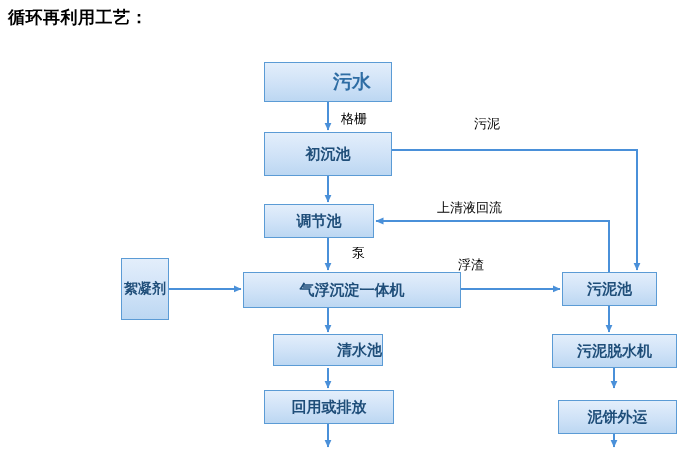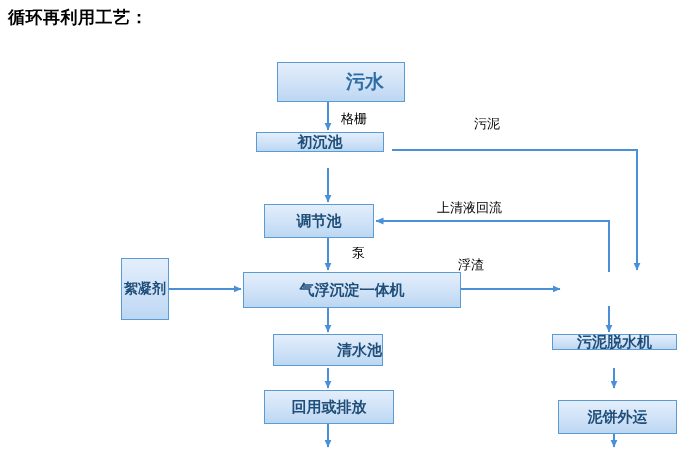"污水" div.node { left: 277px -> 264px }
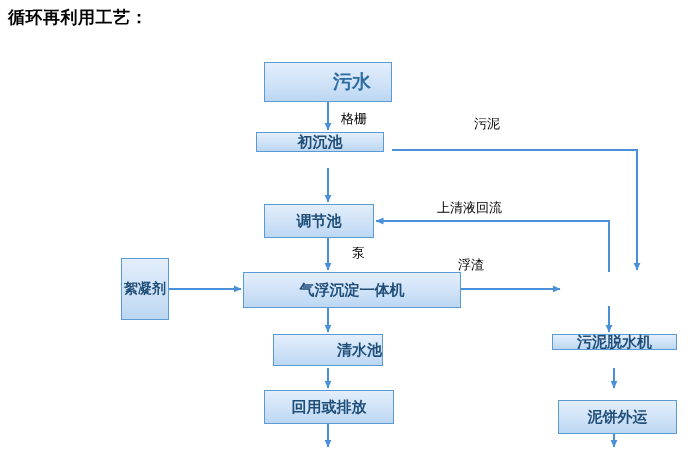"初沉池" div.node { height: 20px -> 44px; left: 256px -> 264px }
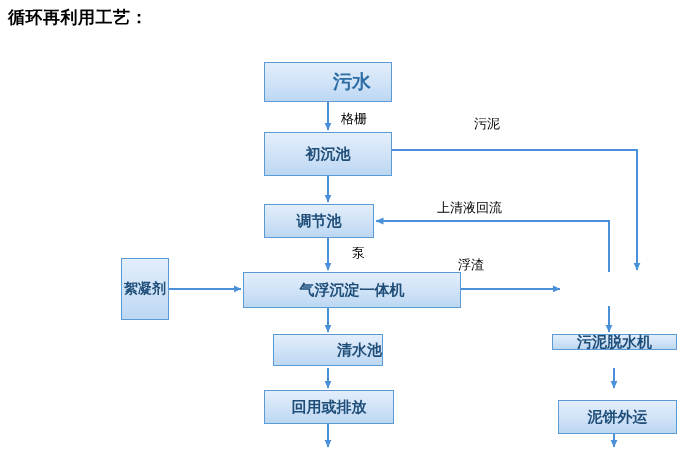"污泥池" div.node { html: none -> <div> <span>污泥池</span> </div> }
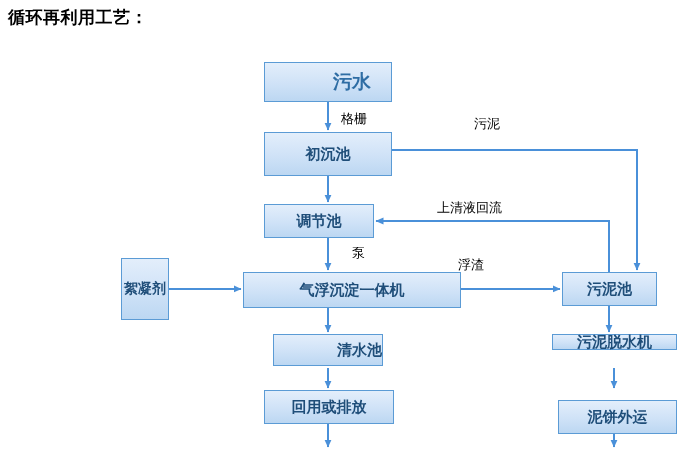"污泥脱水机" div.node { height: 16px -> 34px }
